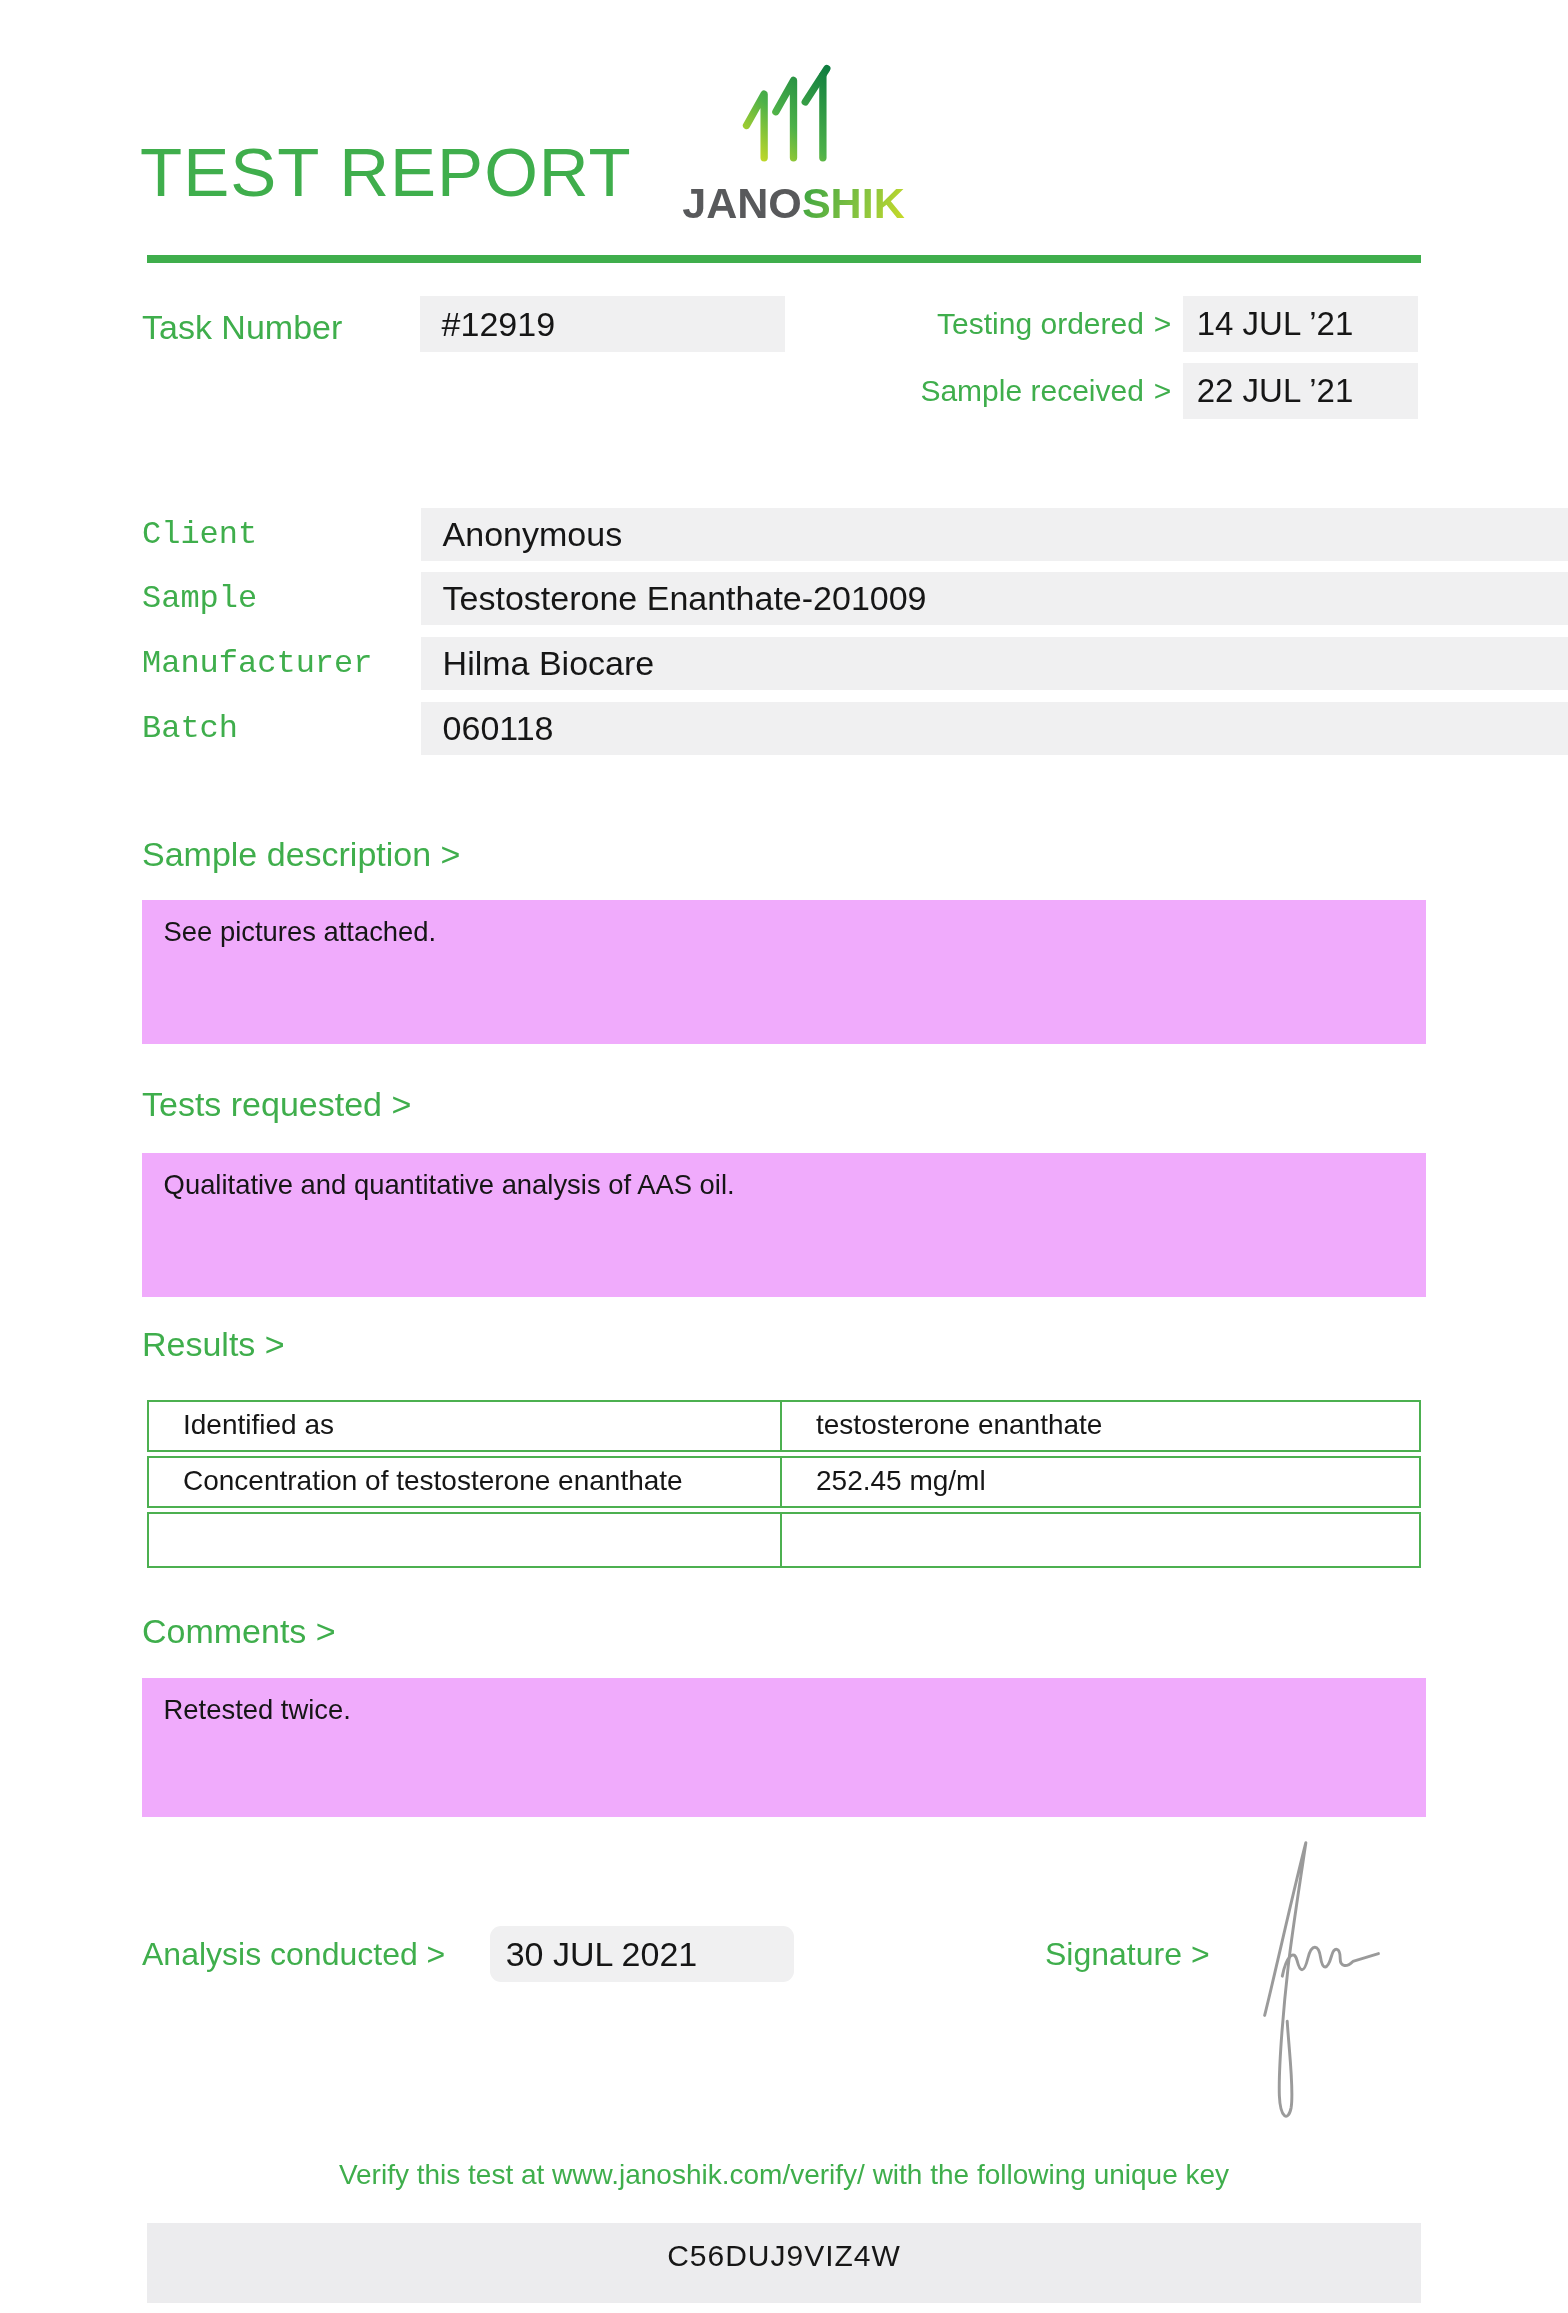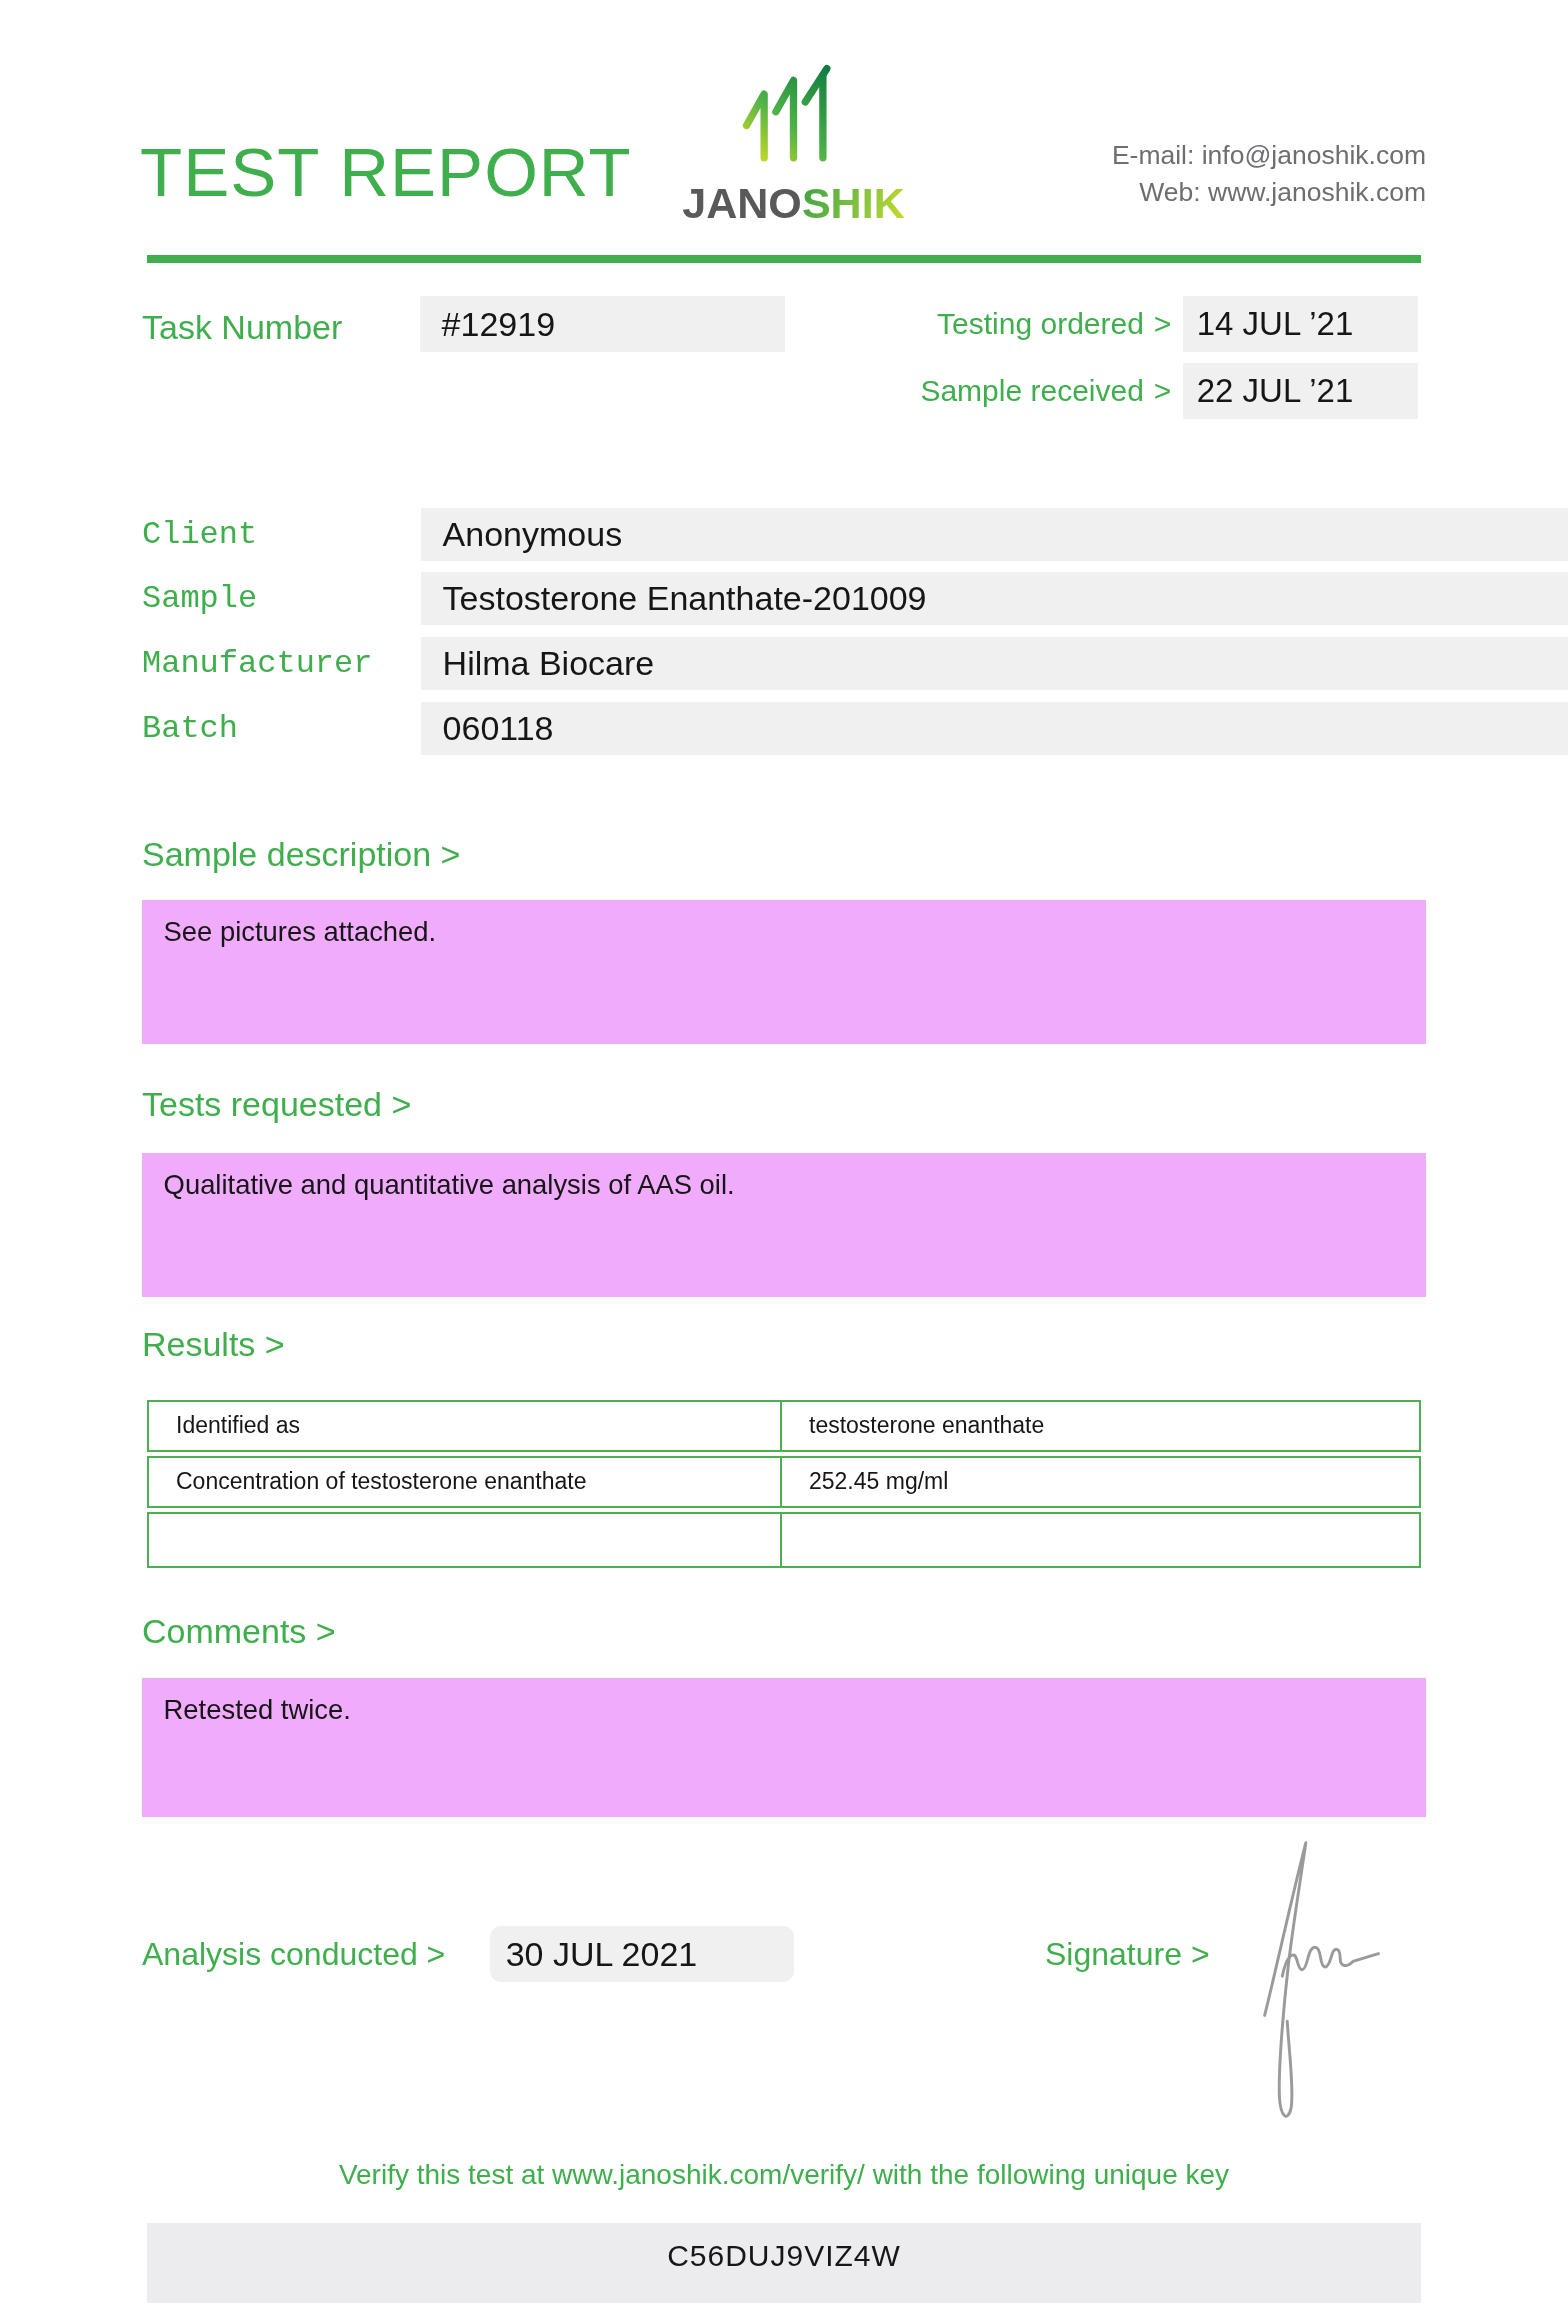"E-mail: info@janoshik.com" div.abs { html: <div> <div>E-mail: info@janoshik.com</div> <div>Web: www.janoshik.com</div> </div> -> none }
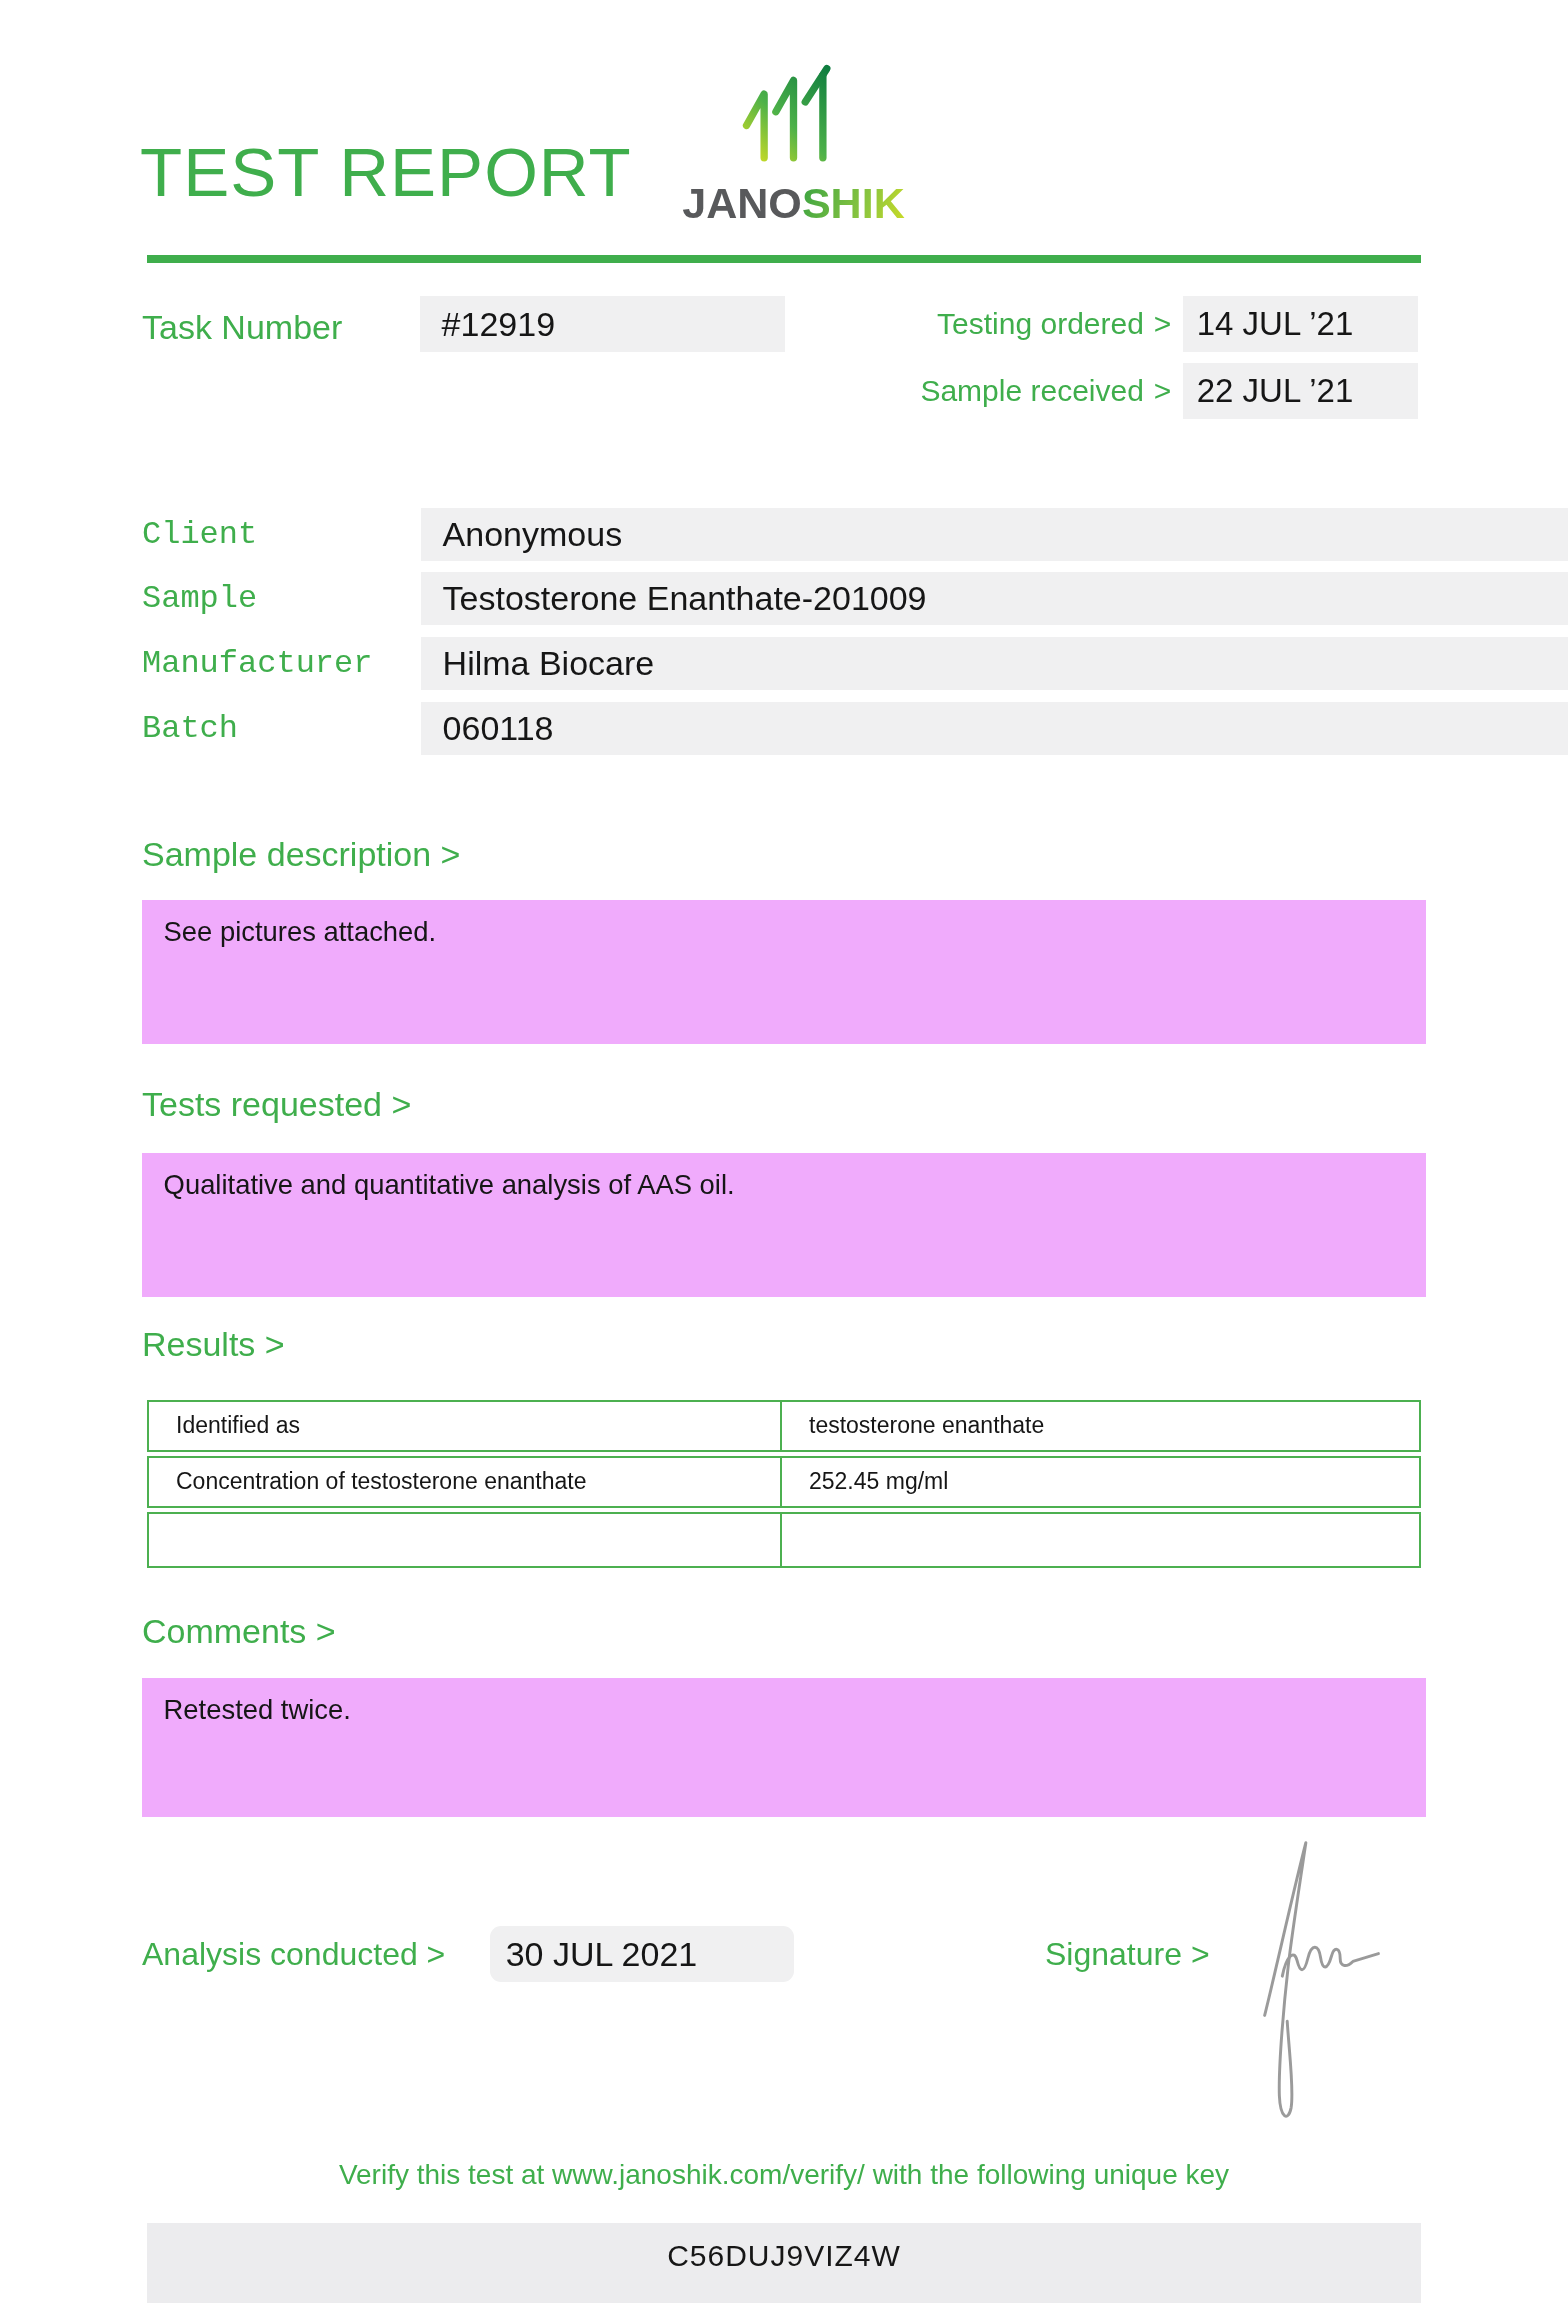"Identified as" .rcell { font-size: 23px -> 28px; padding-left: 27px -> 34px }
